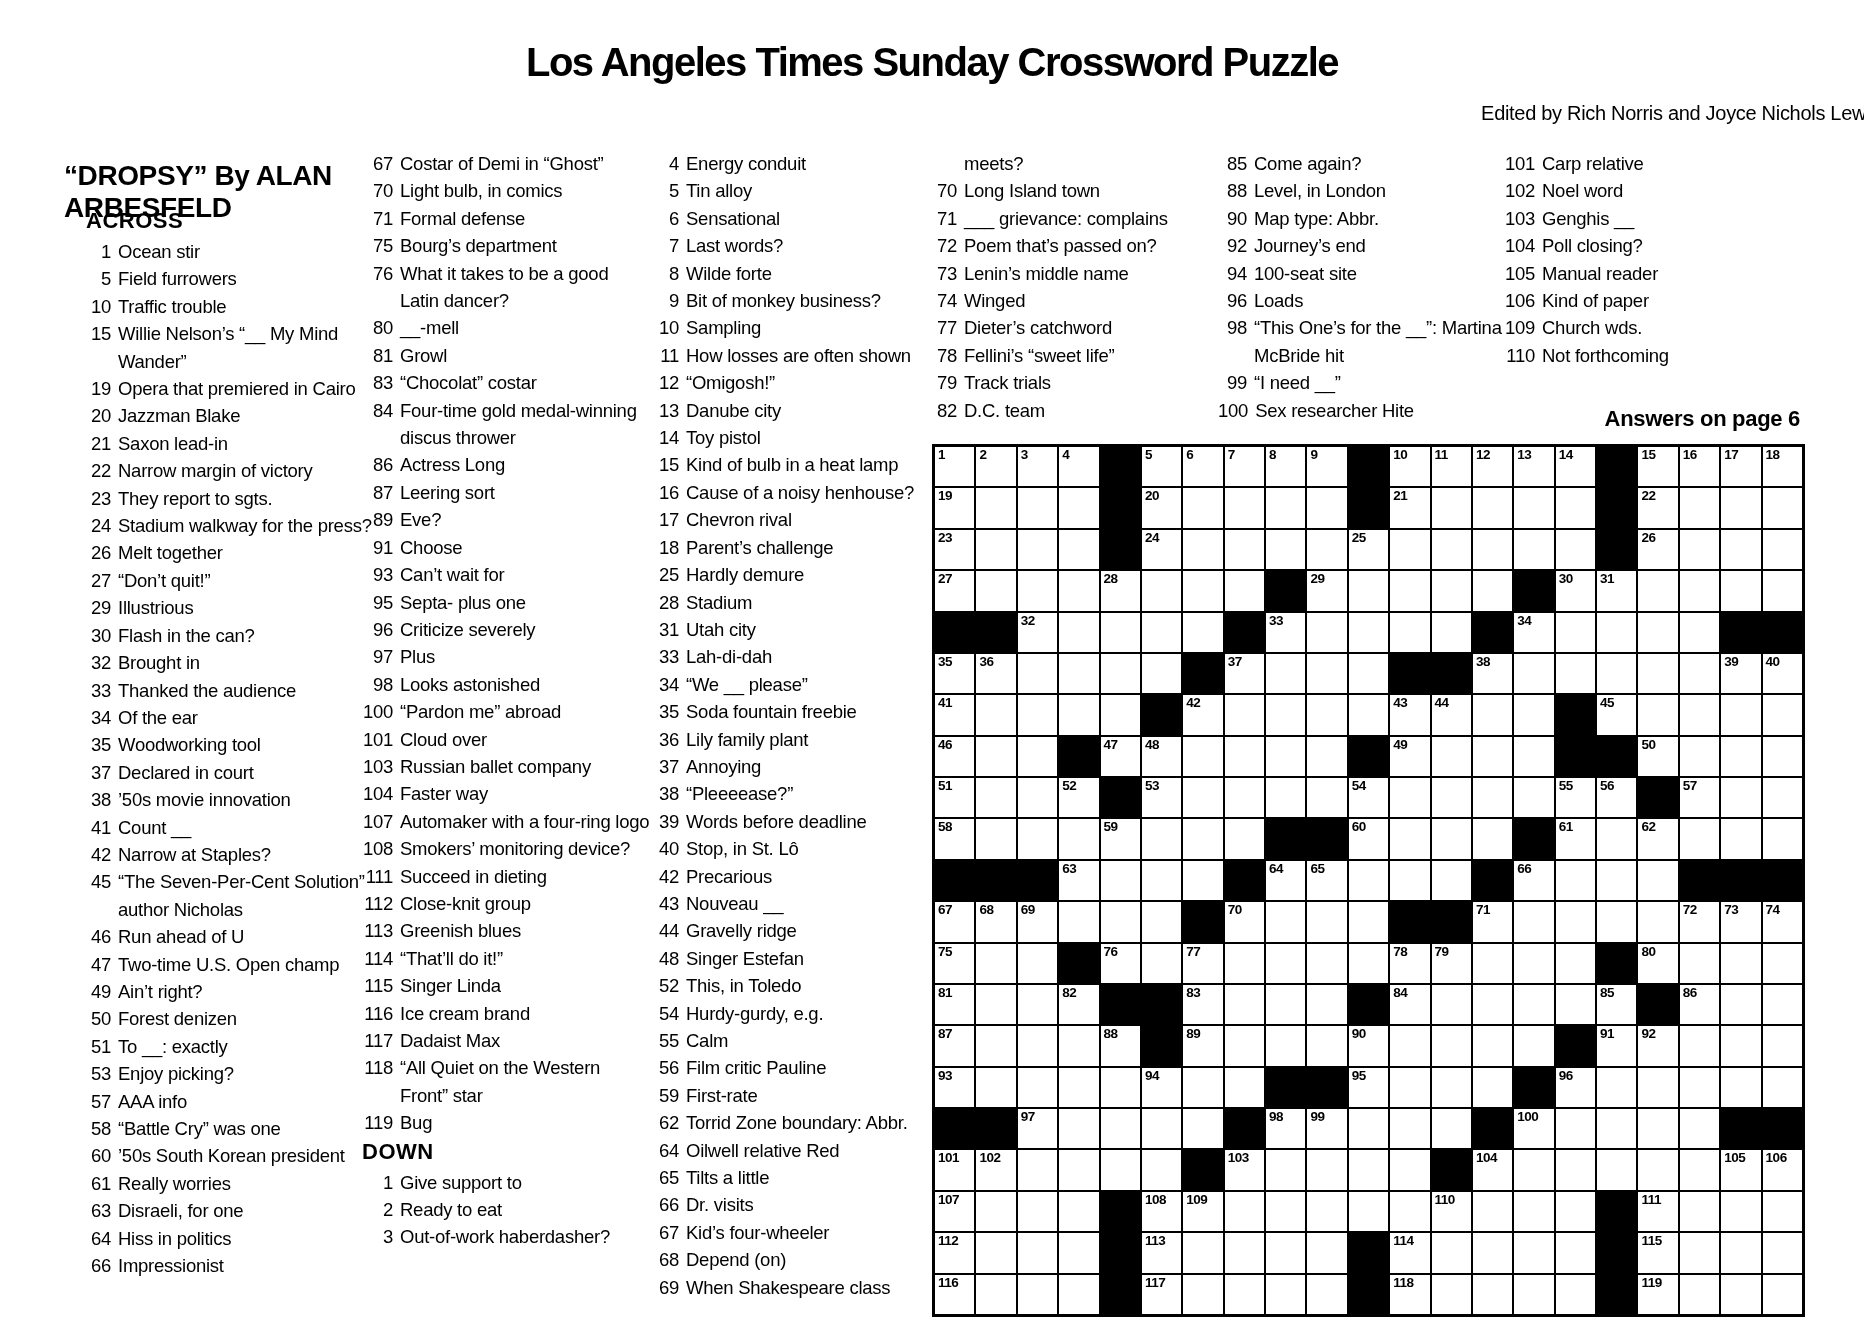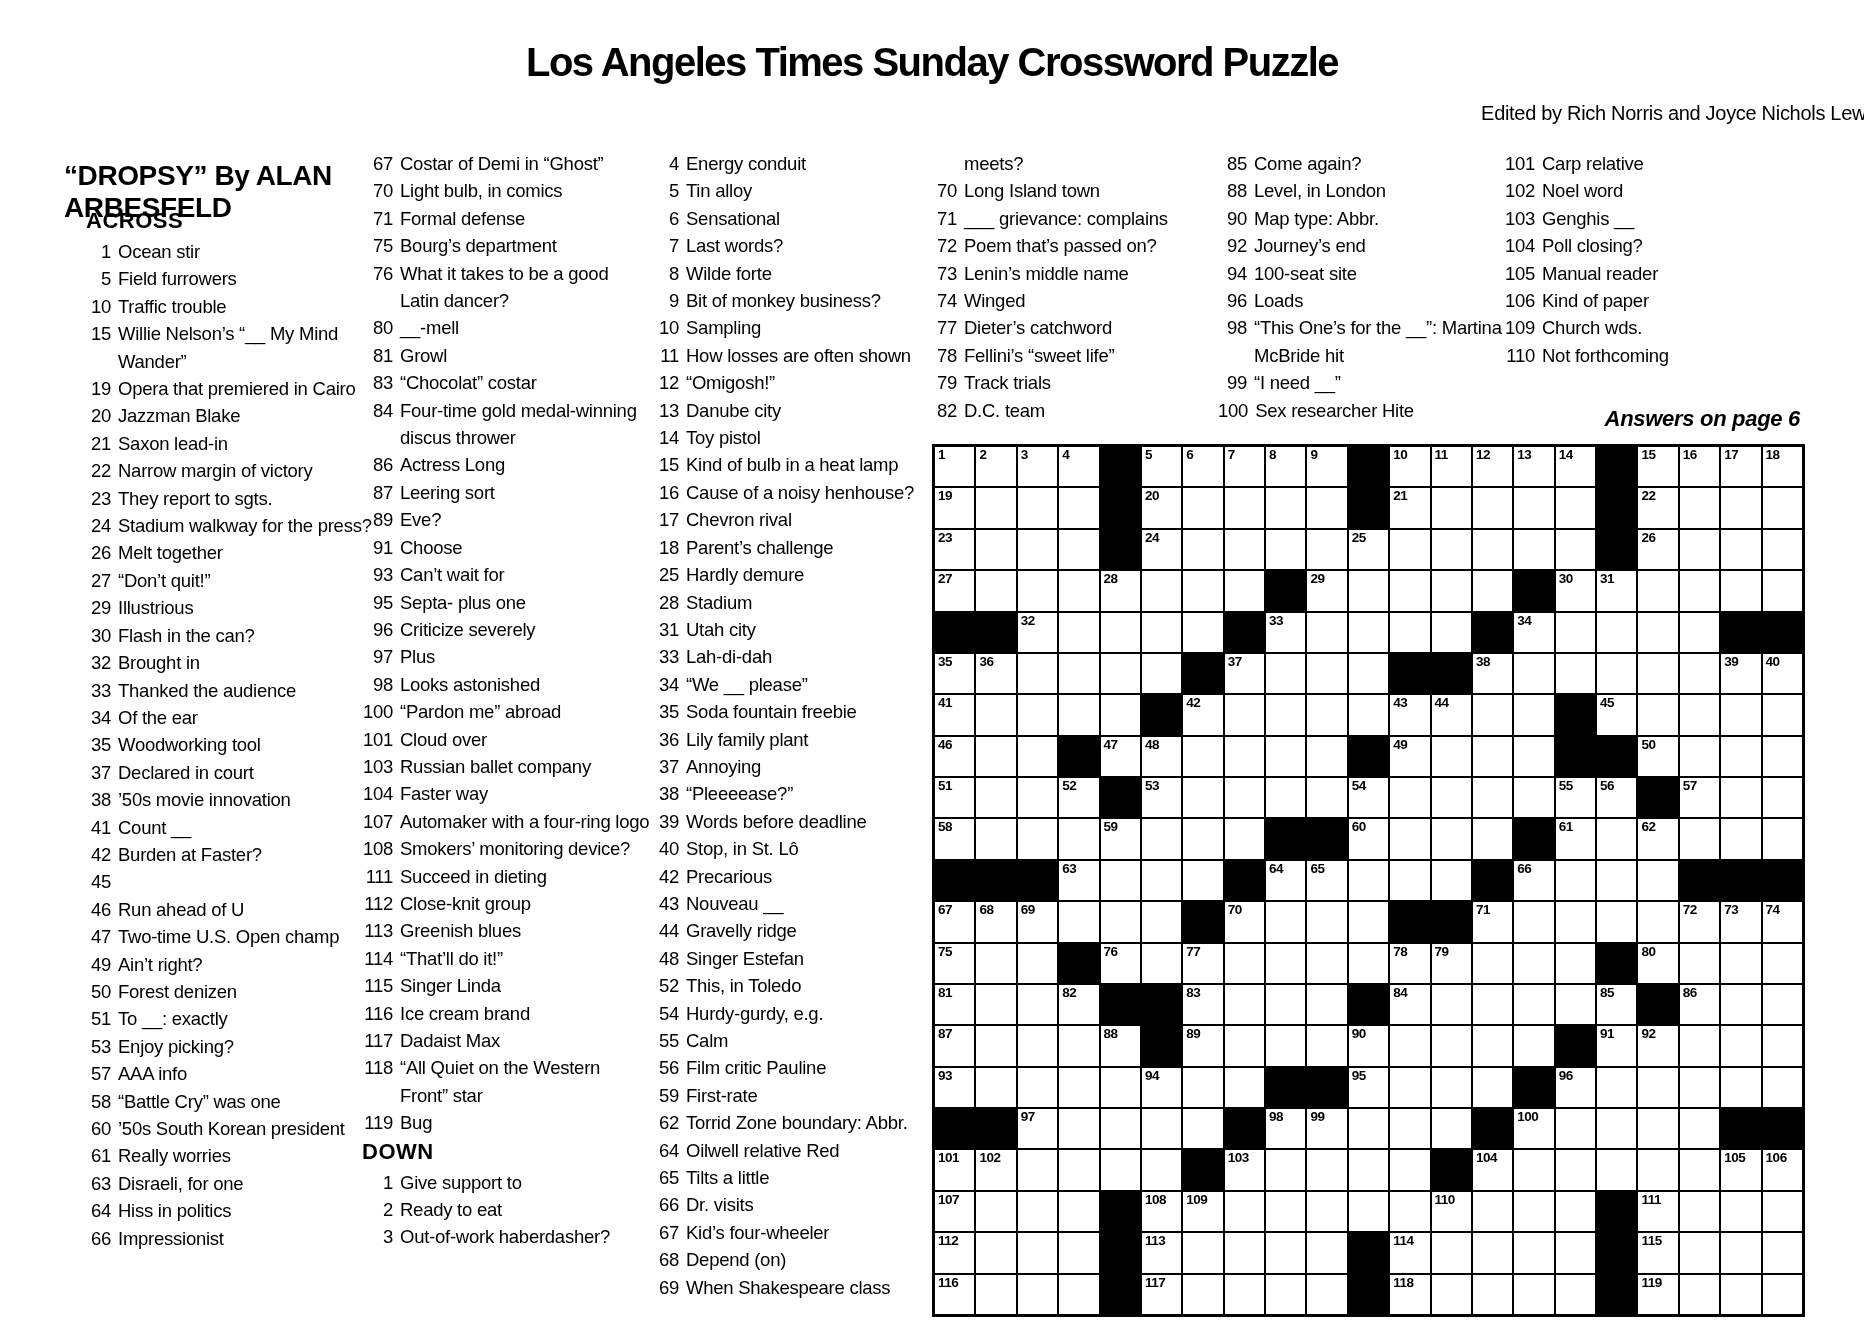"Answers on page 6" .answers-note { font-style: italic -> none }
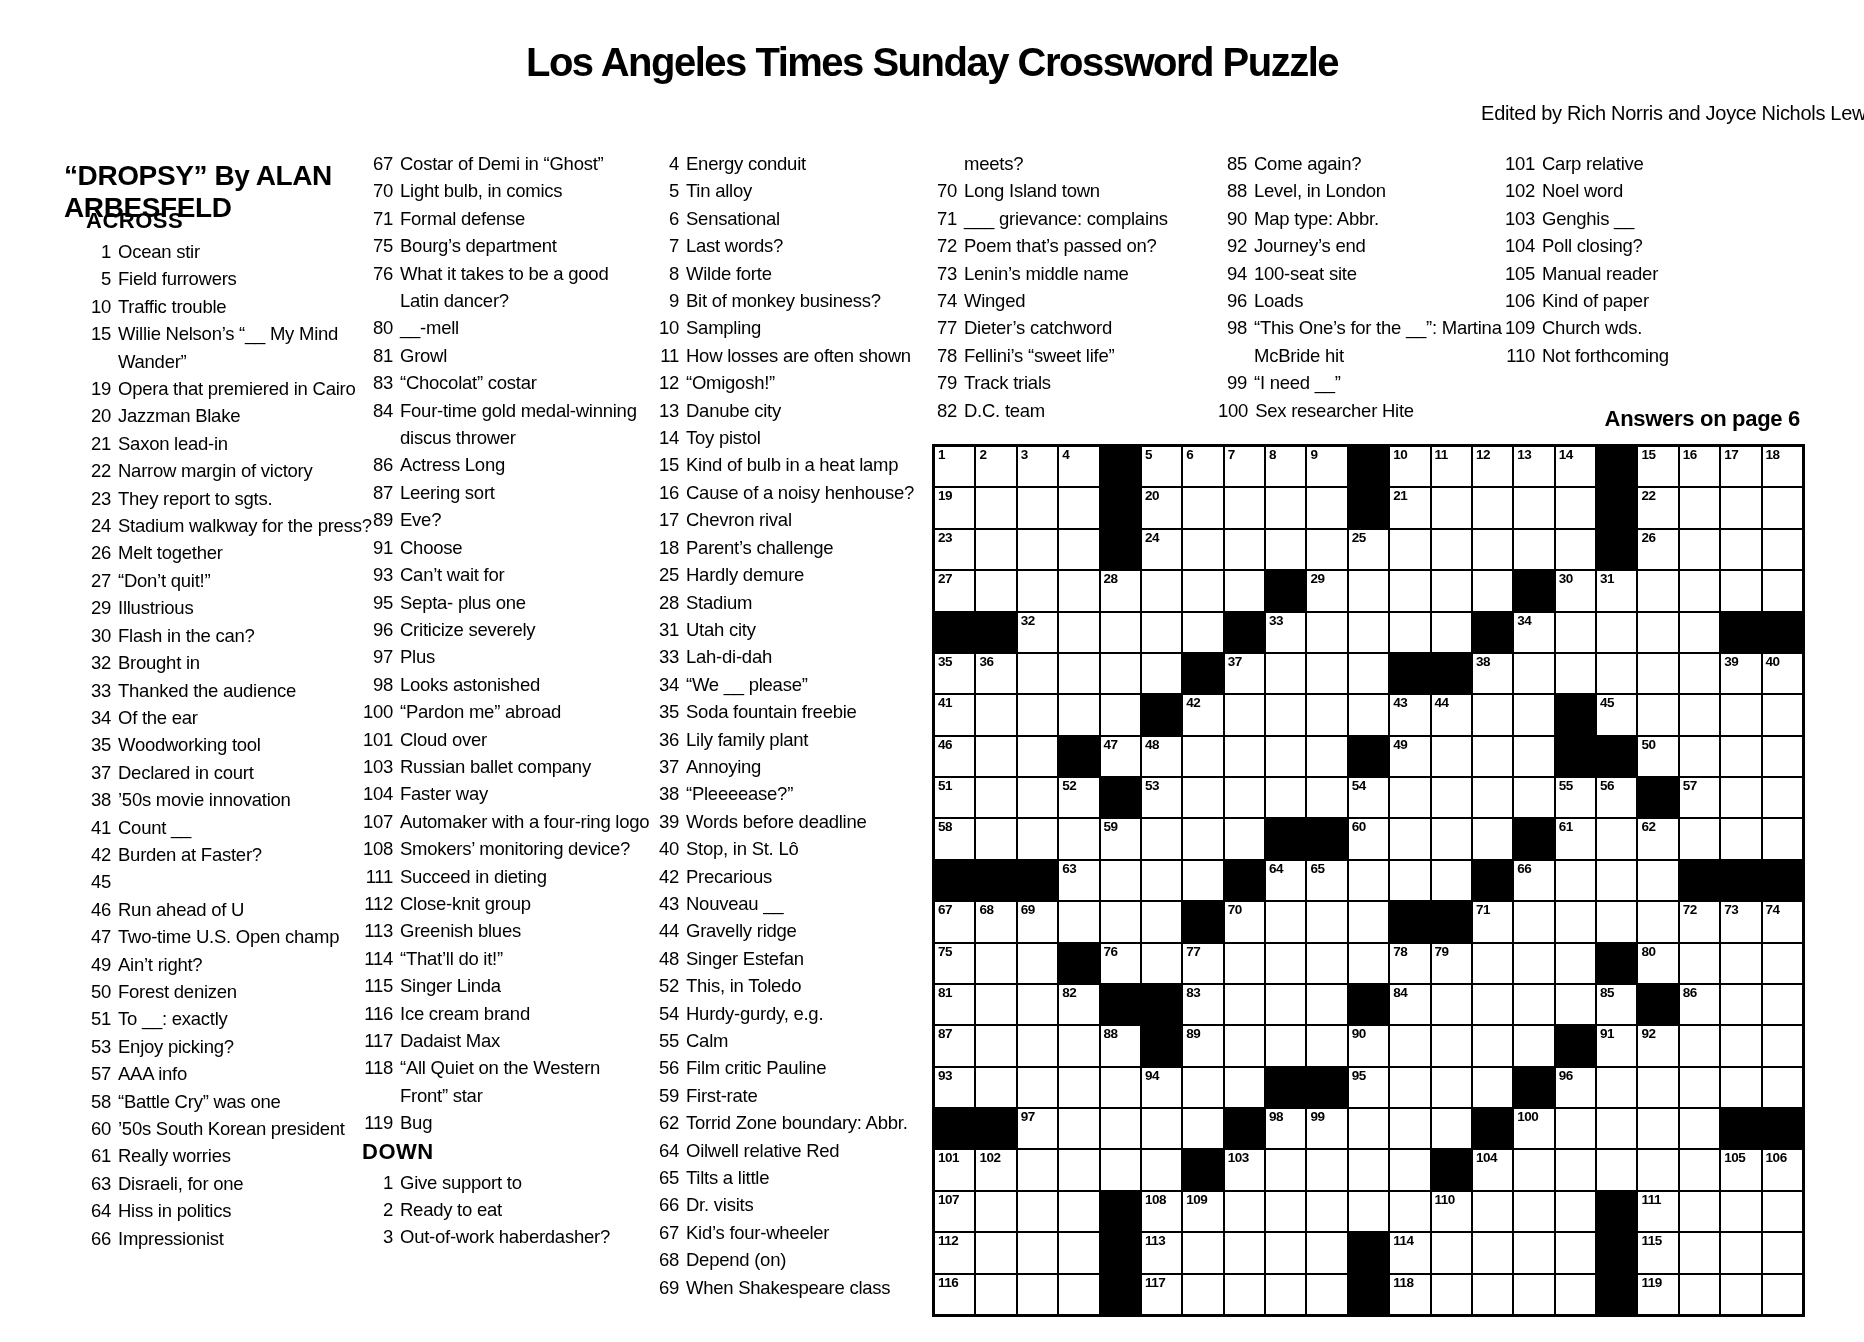"Burden at Faster?" span.ctext { text: Burden at Faster -> Narrow at Staples }
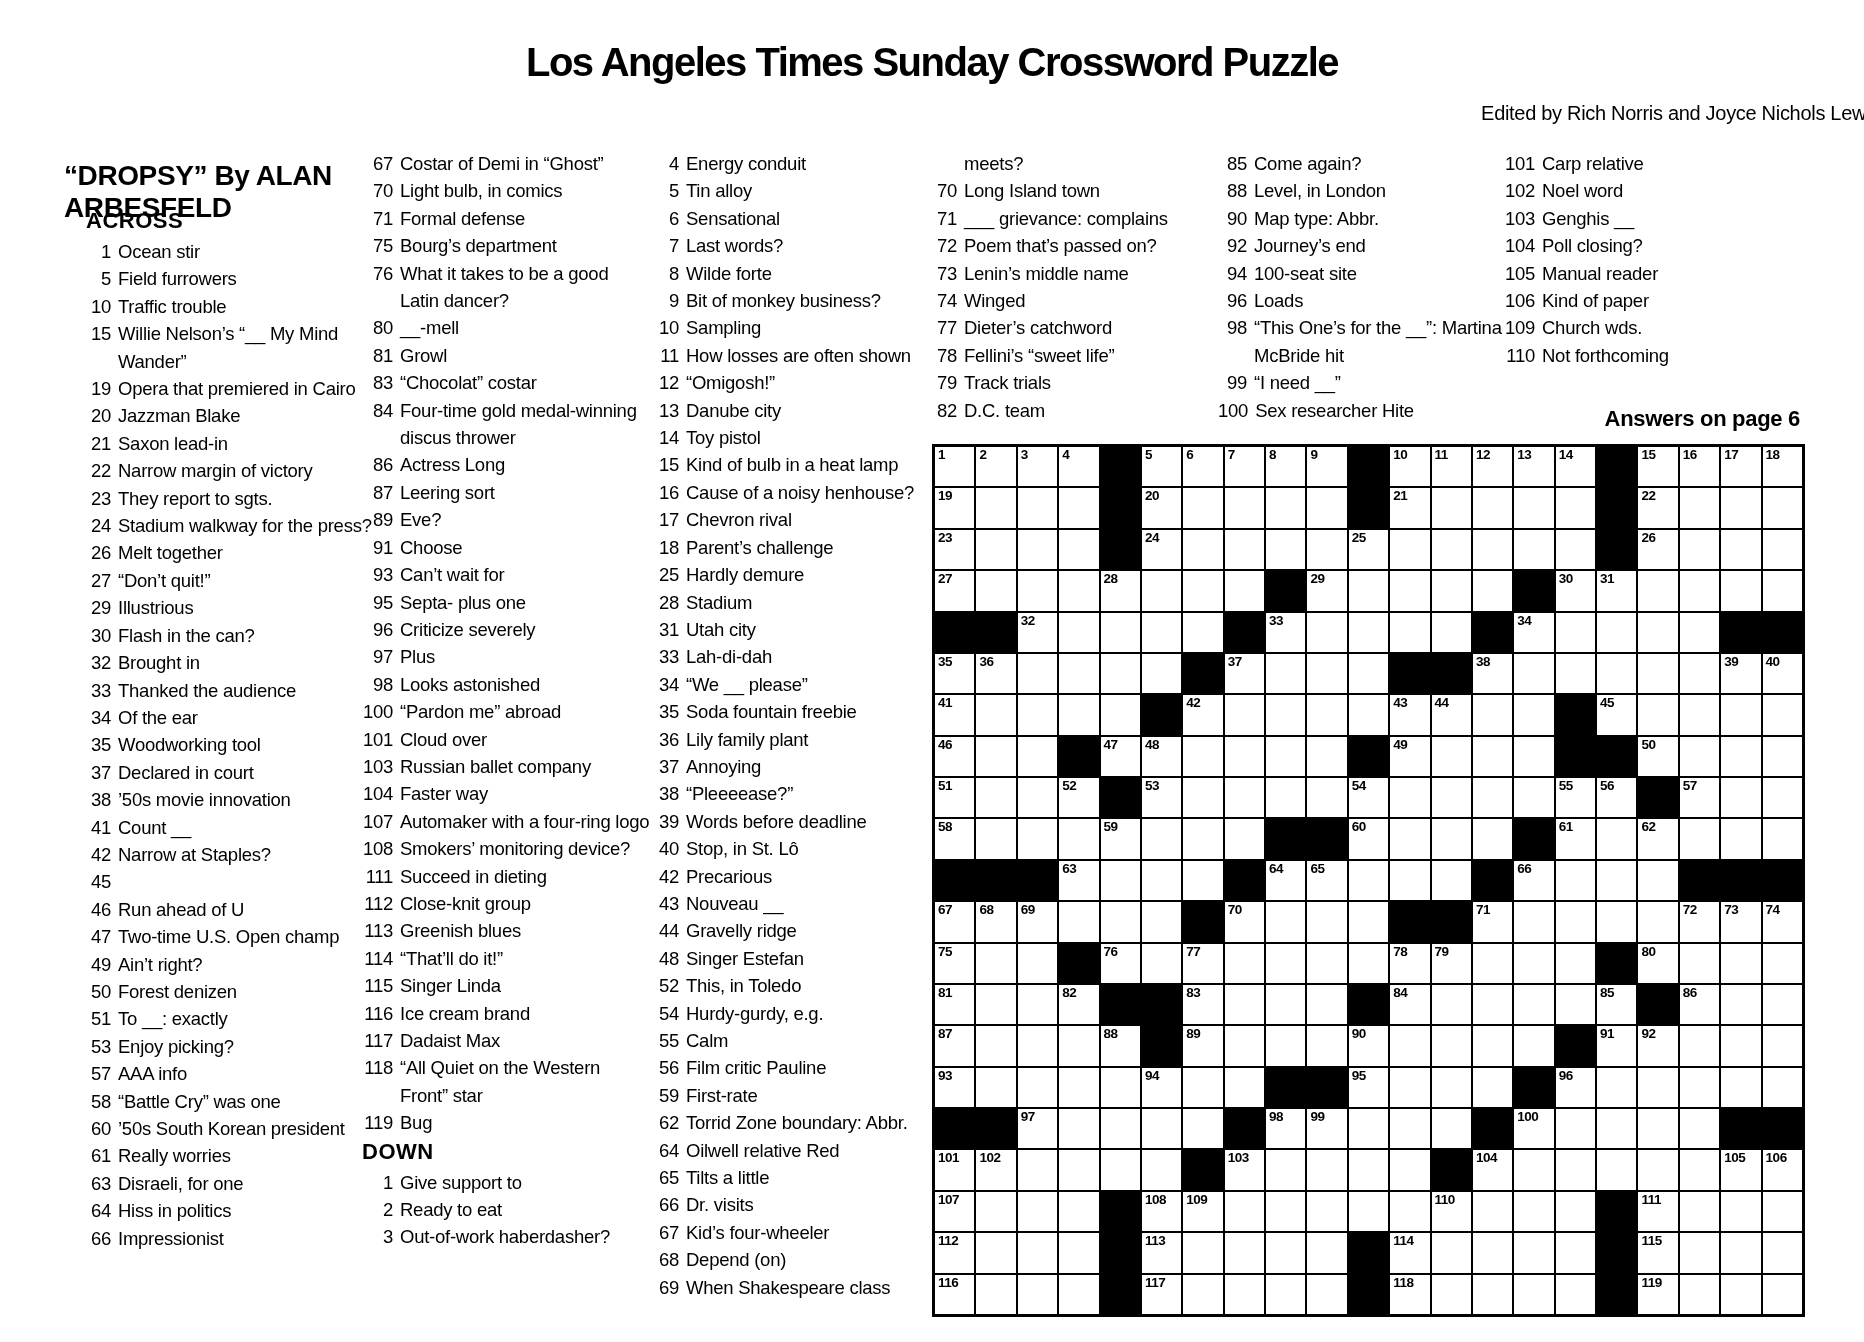"“The Seven-Per-Cent Solution” author" span.ctext { html: none -> <span>“The Seven-Per-Cent Solution” author Nicholas</span> }
